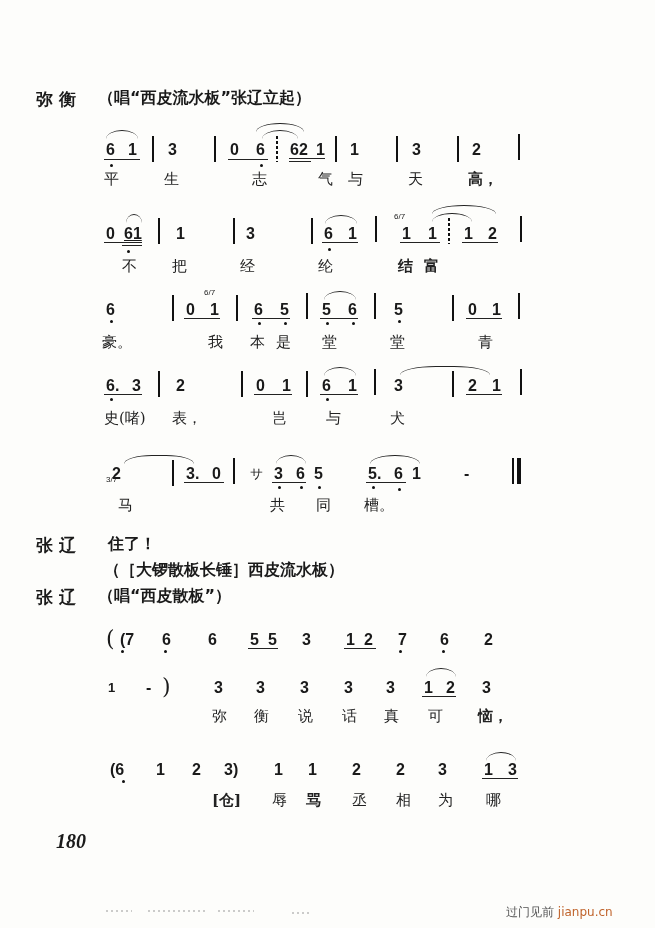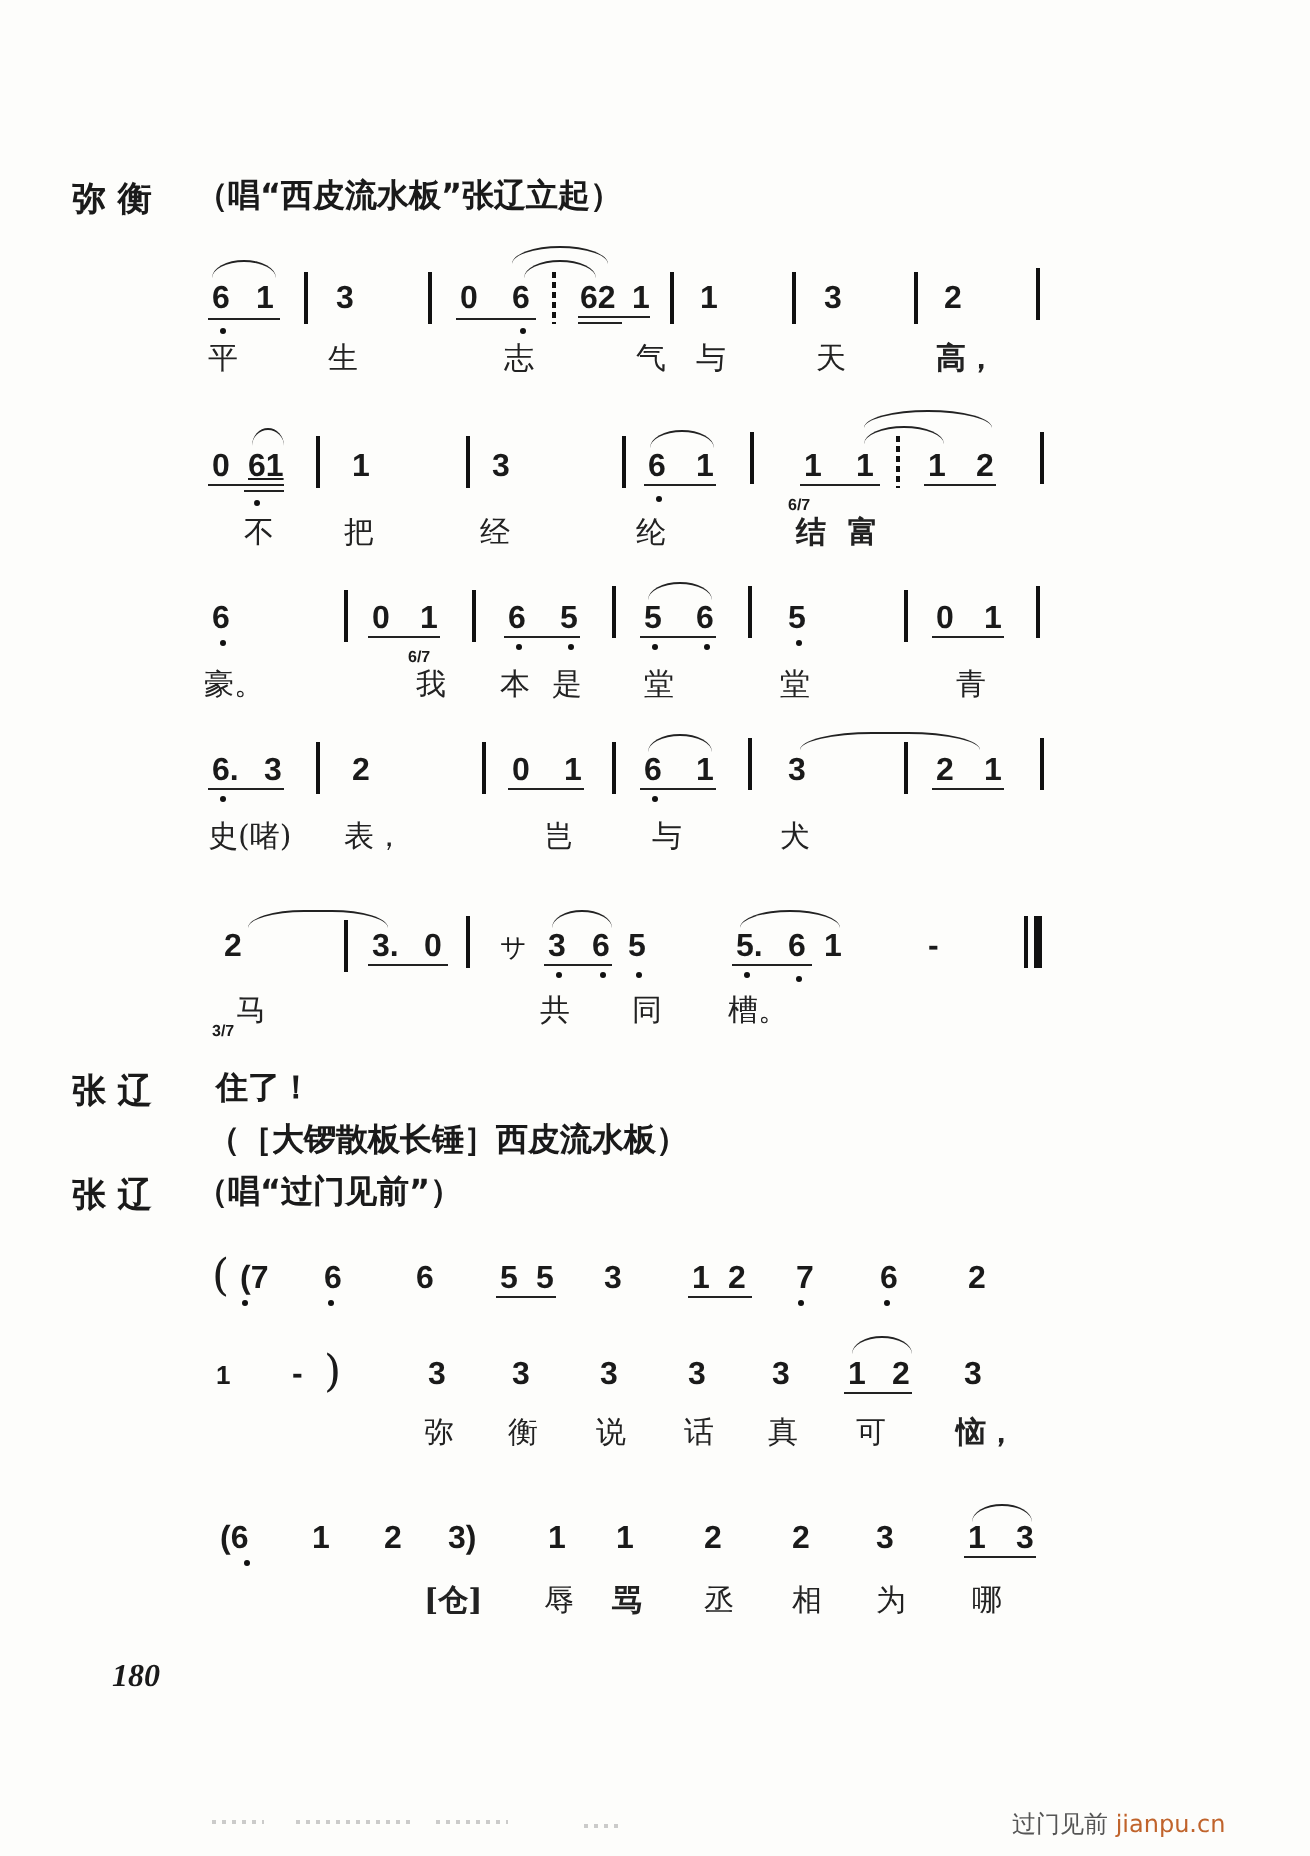"6/7" .grace { font-weight: bold -> normal; margin-top: 36px -> none }
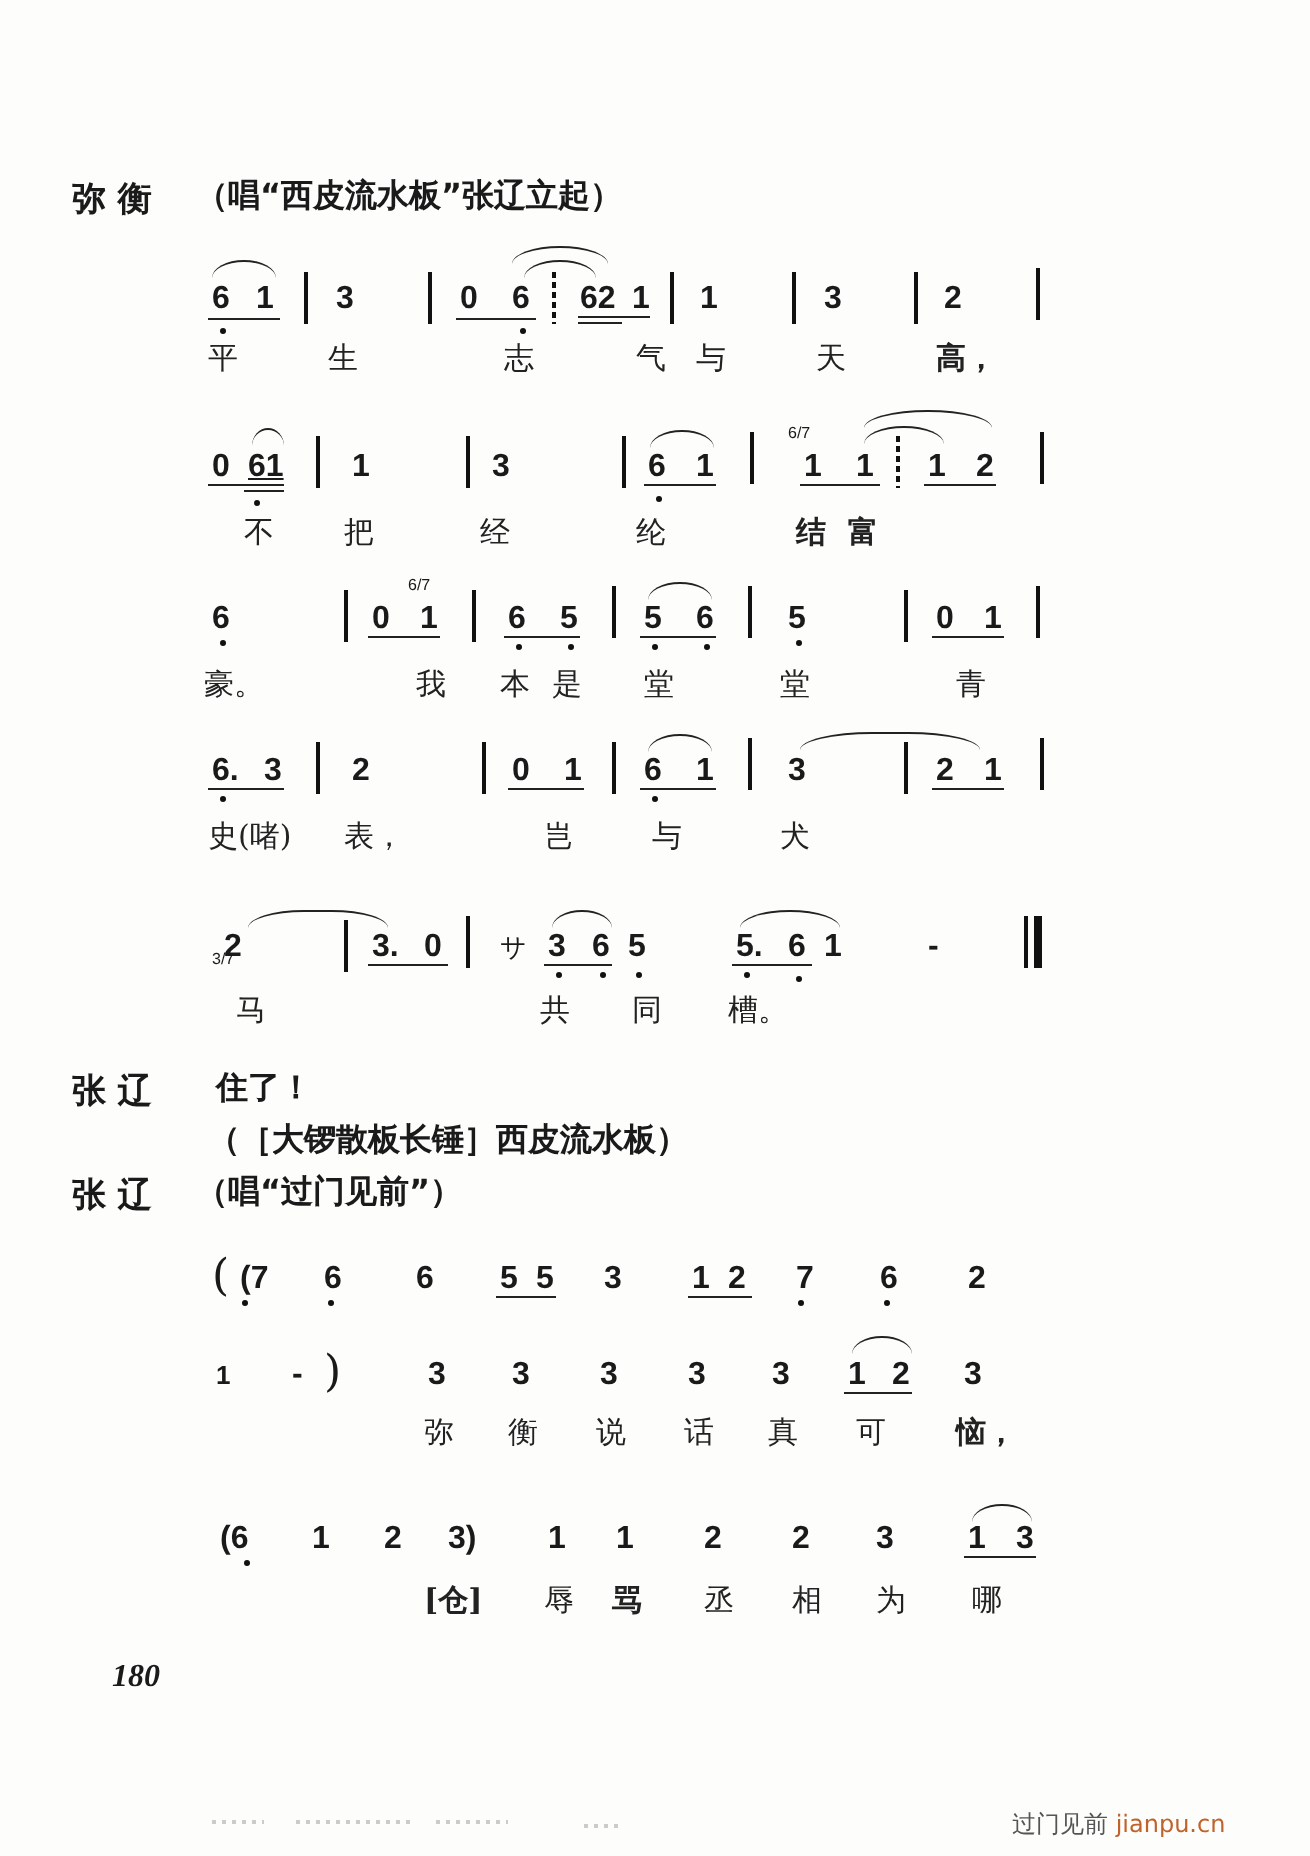"（唱“过门见前”）" div.abs { text: 过门见前 -> 西皮散板 }
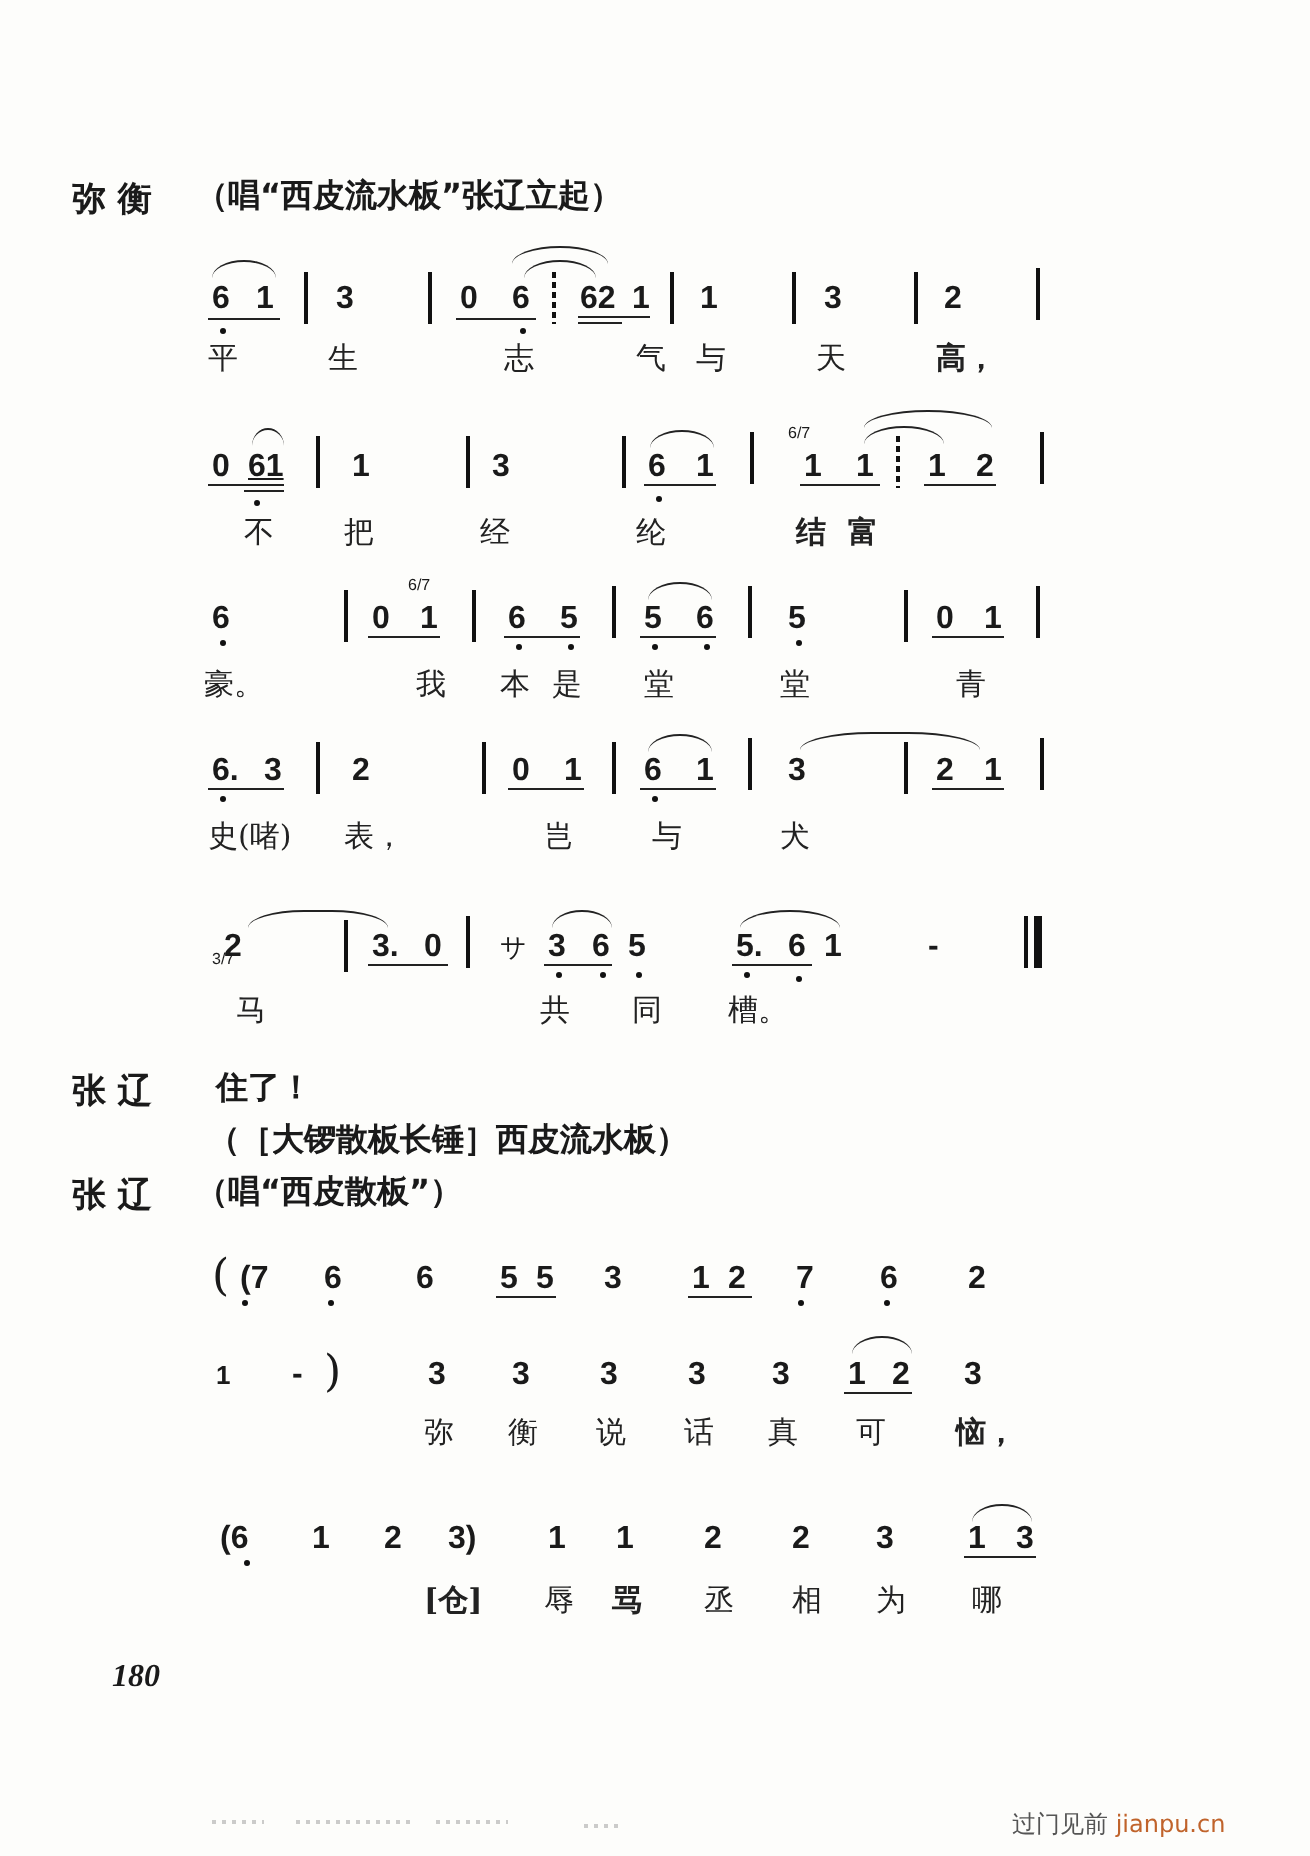"180" .pagenum { font-size: 16px -> 20px }
